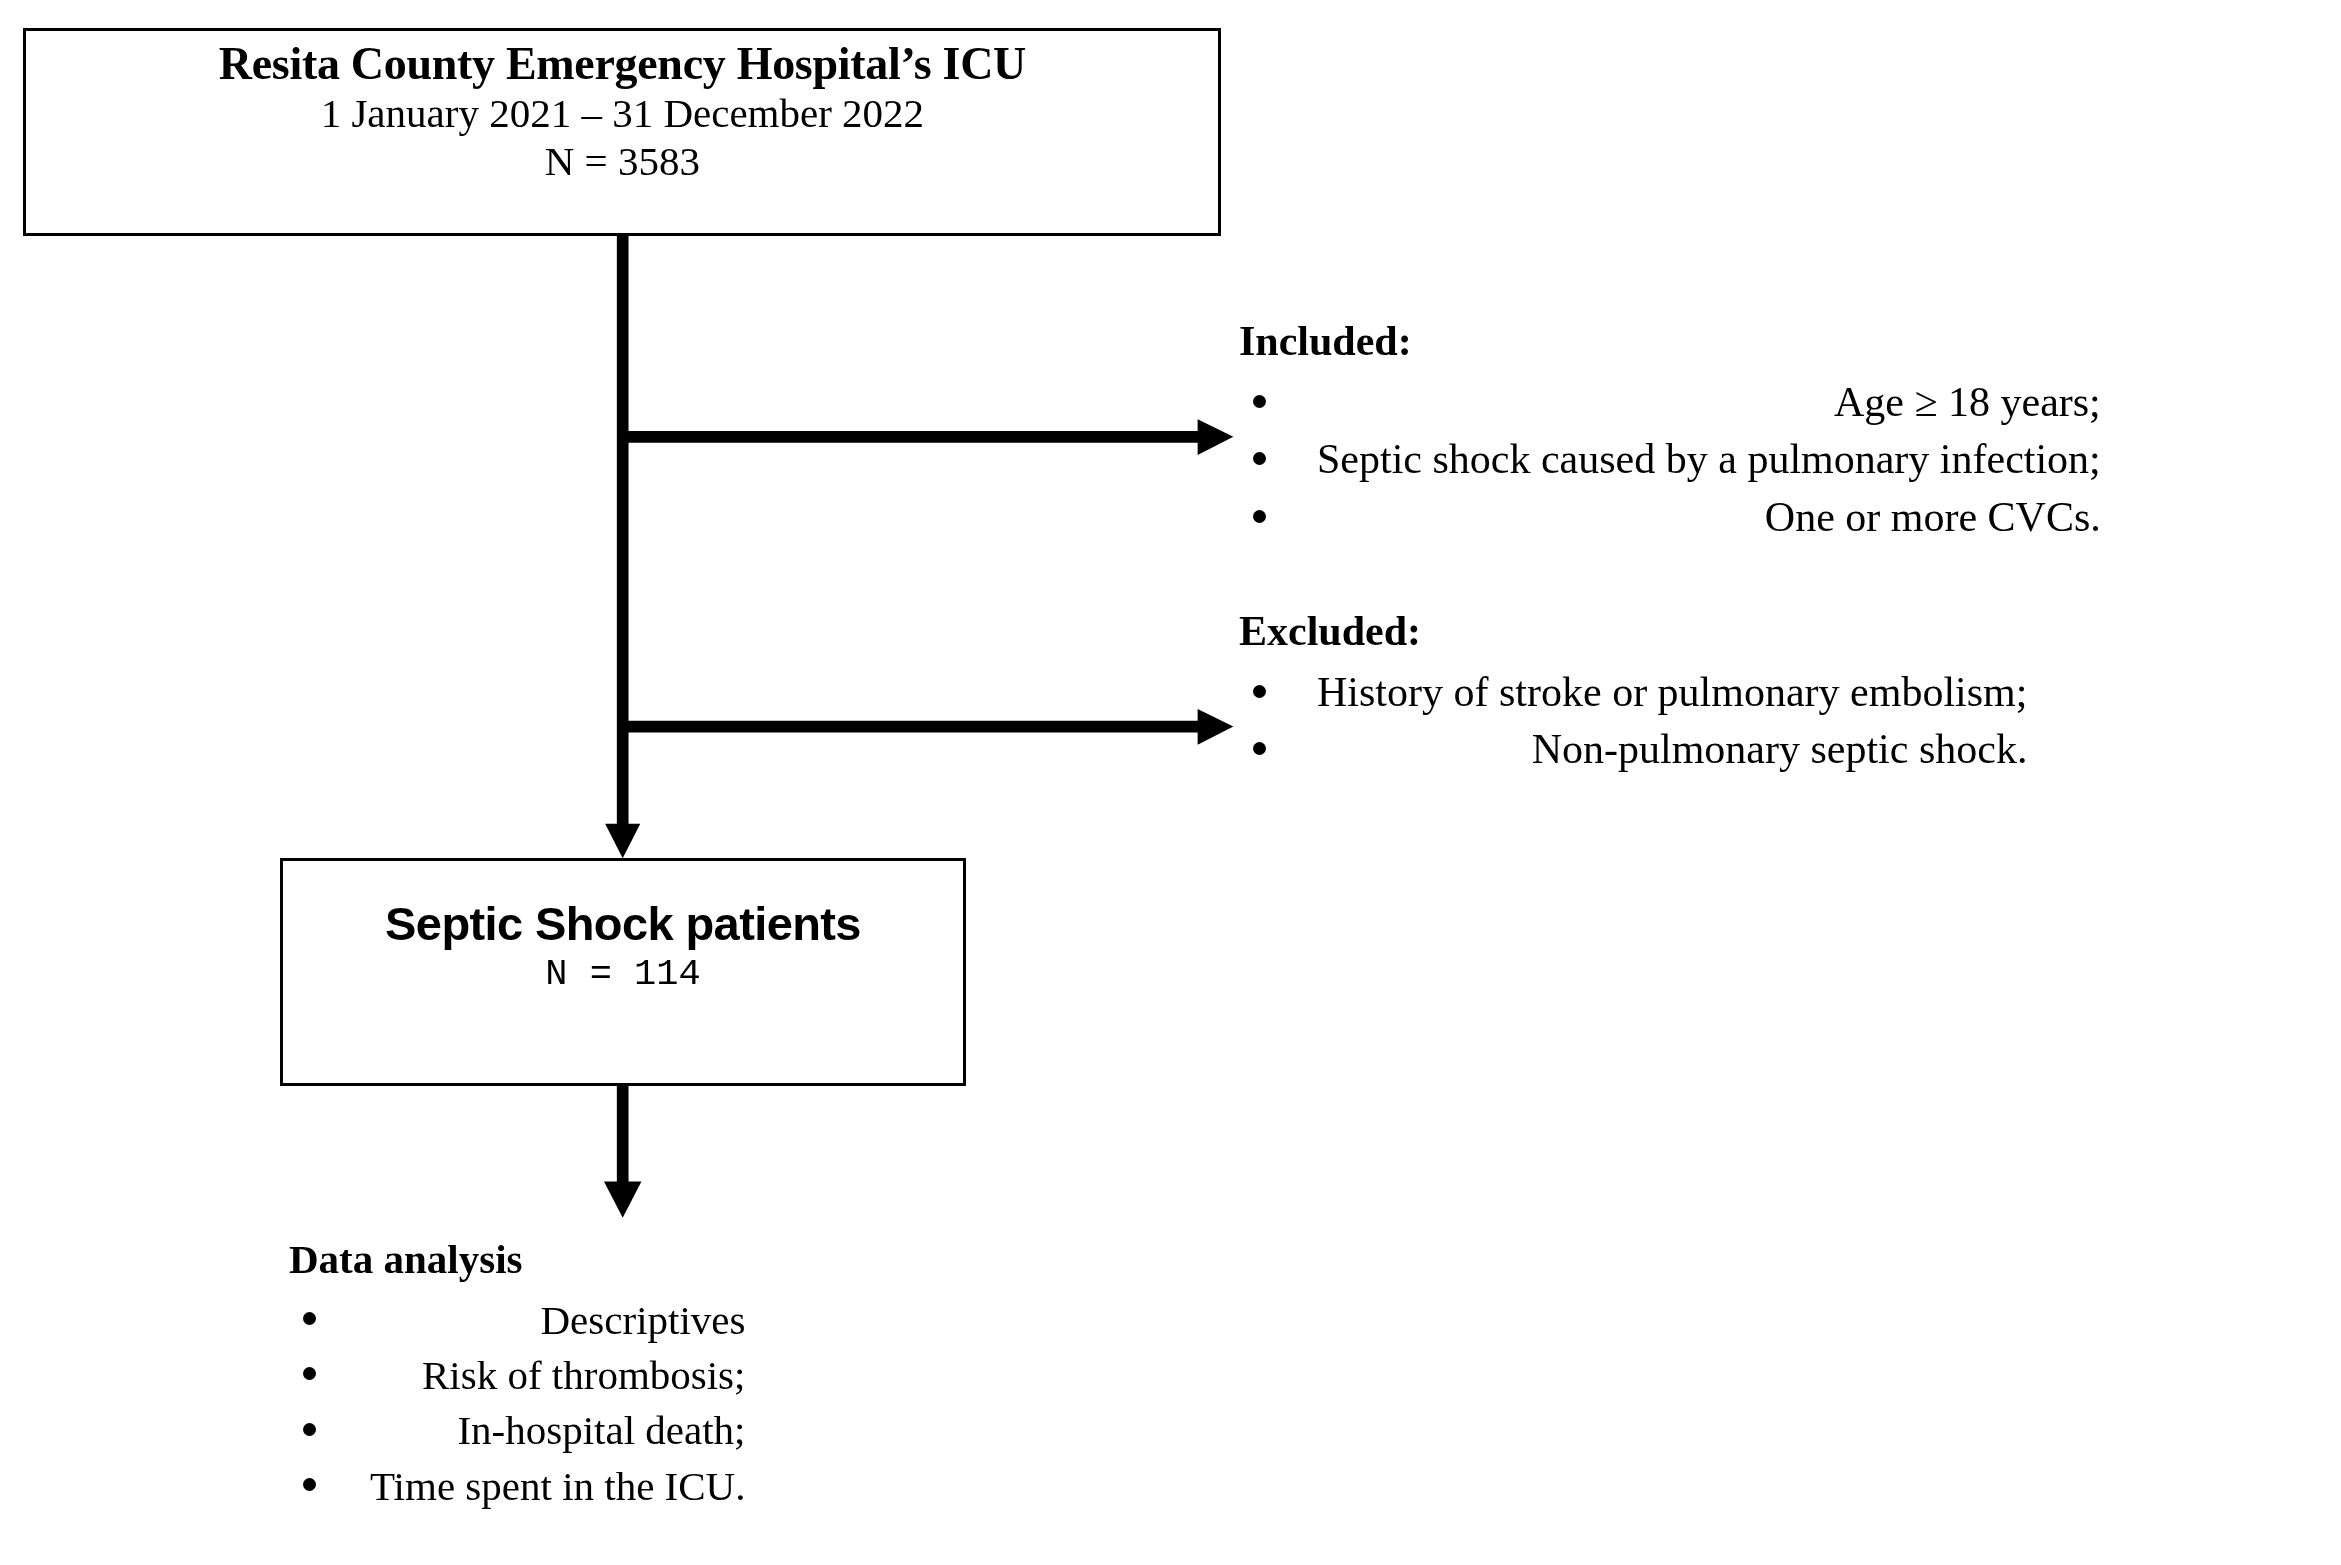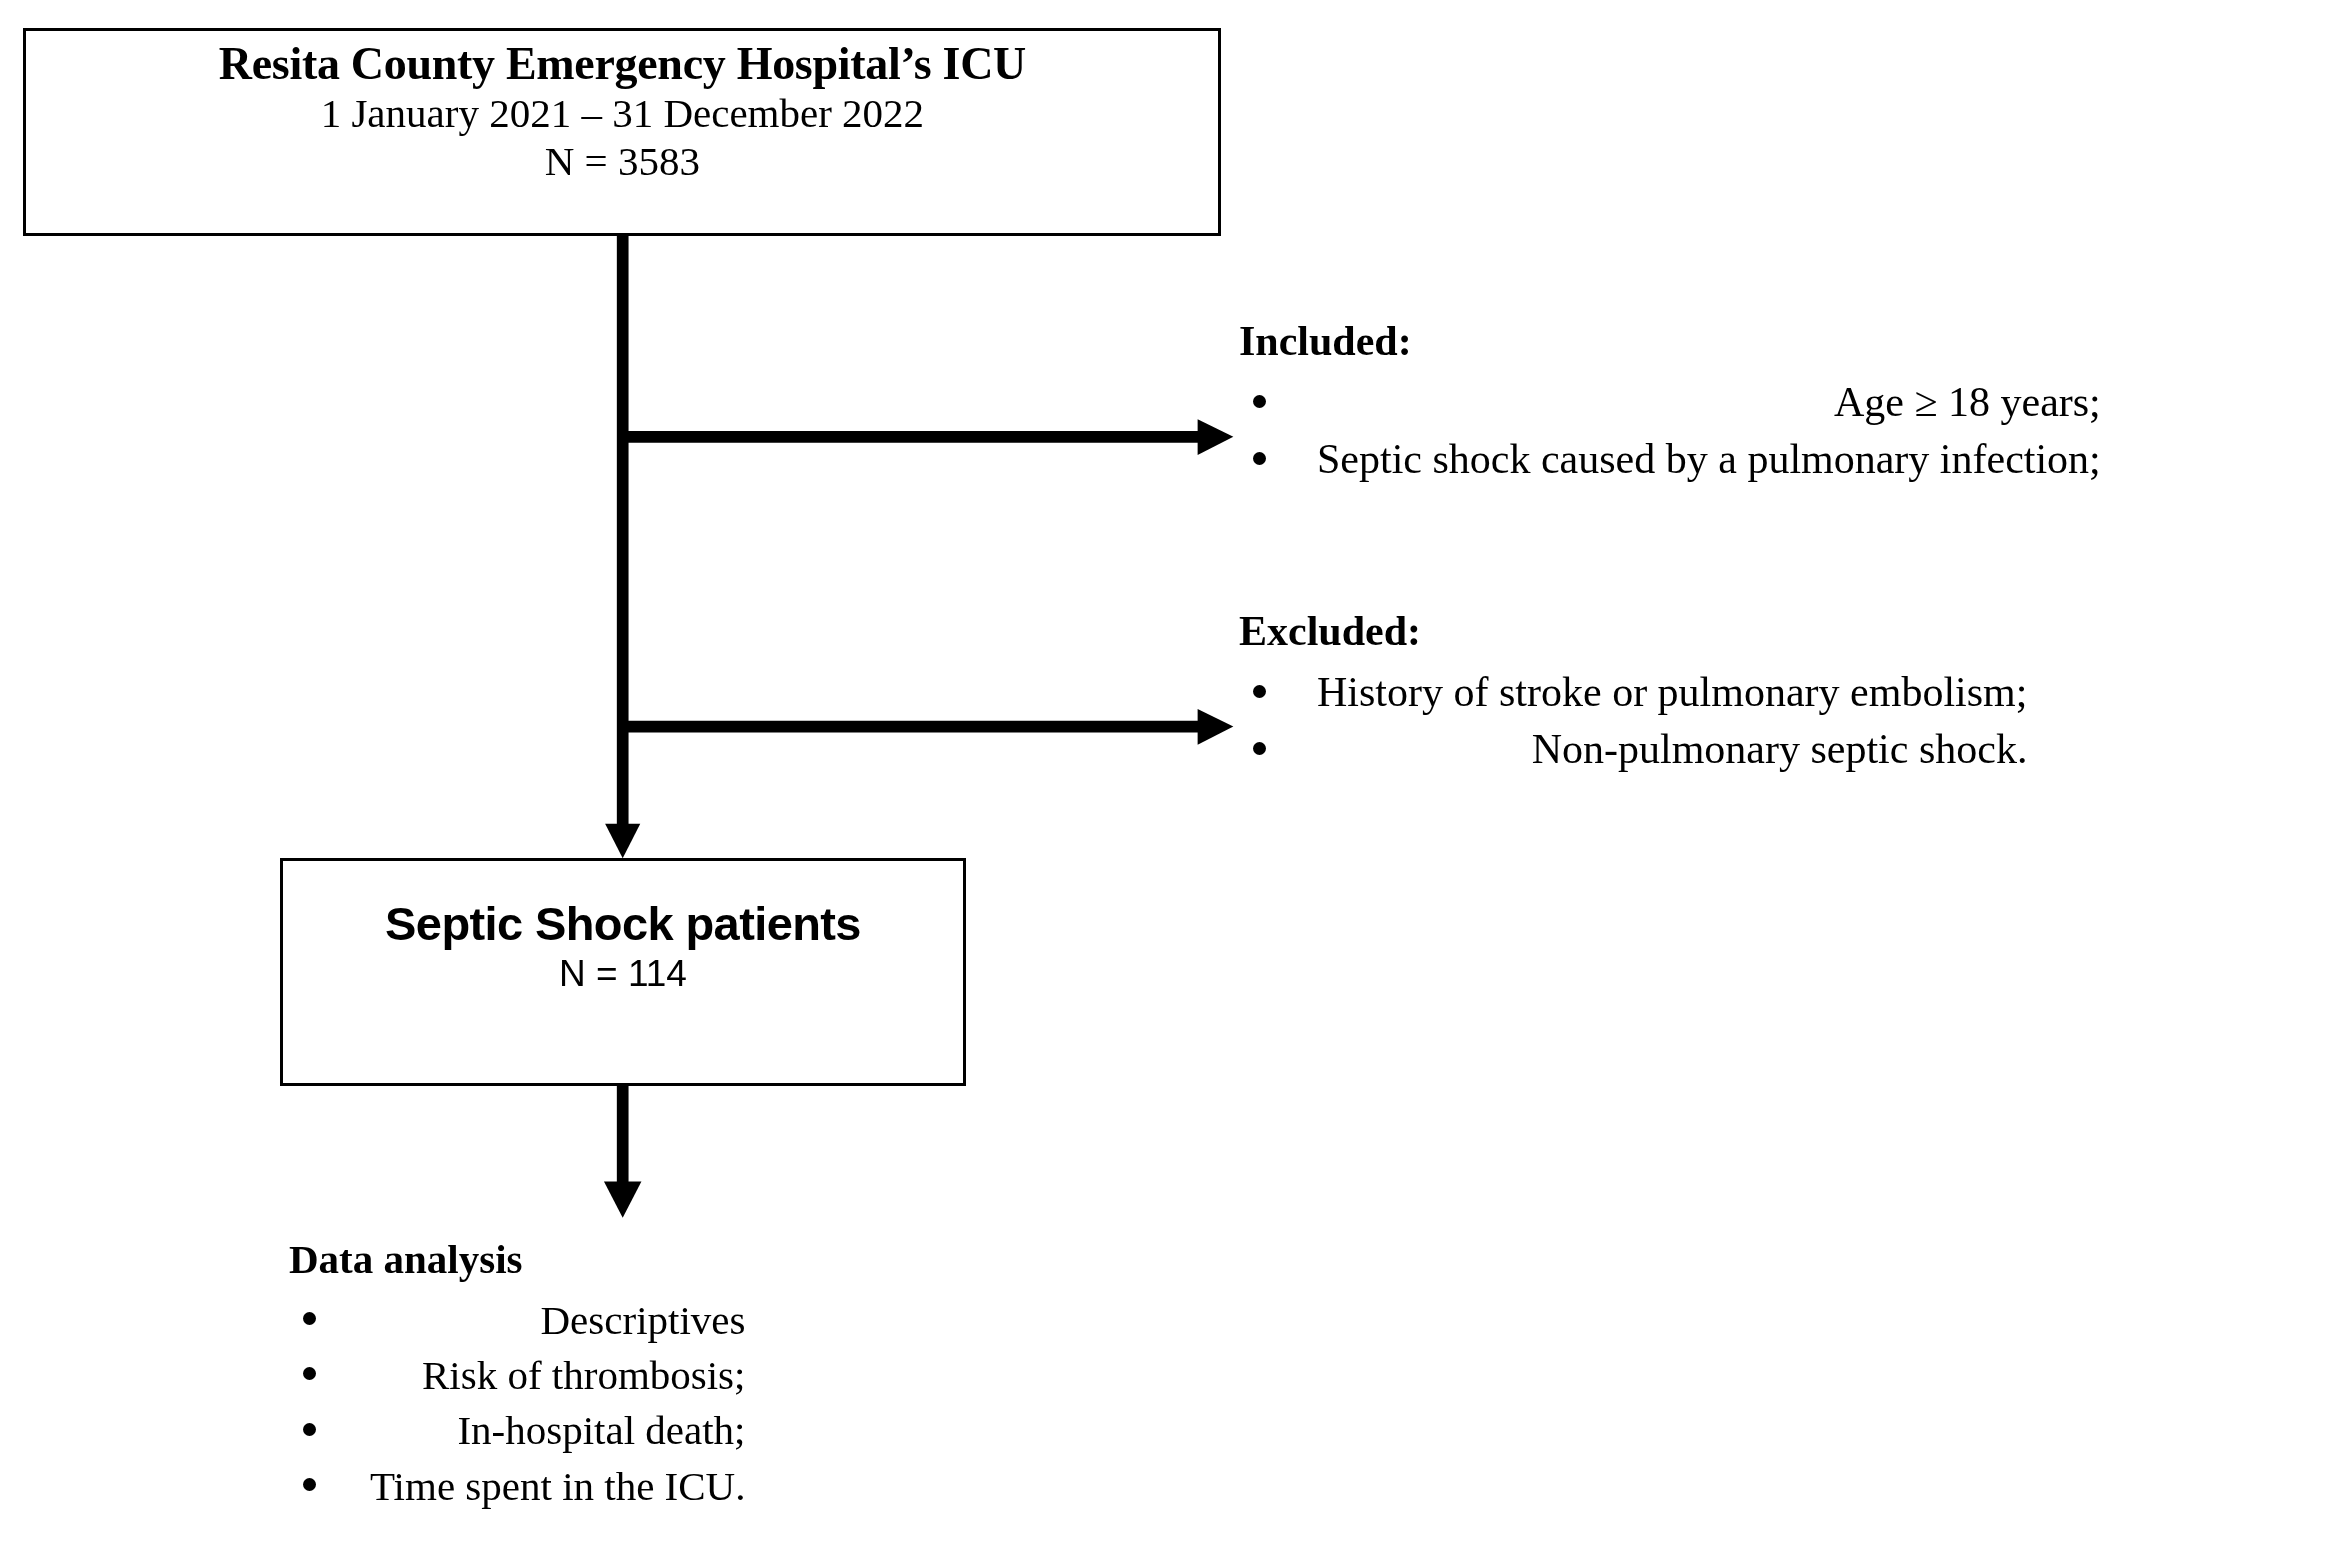"One or more CVCs." li { html: none -> <li> <span></span> <span>One or more CVCs.</span> </li> }
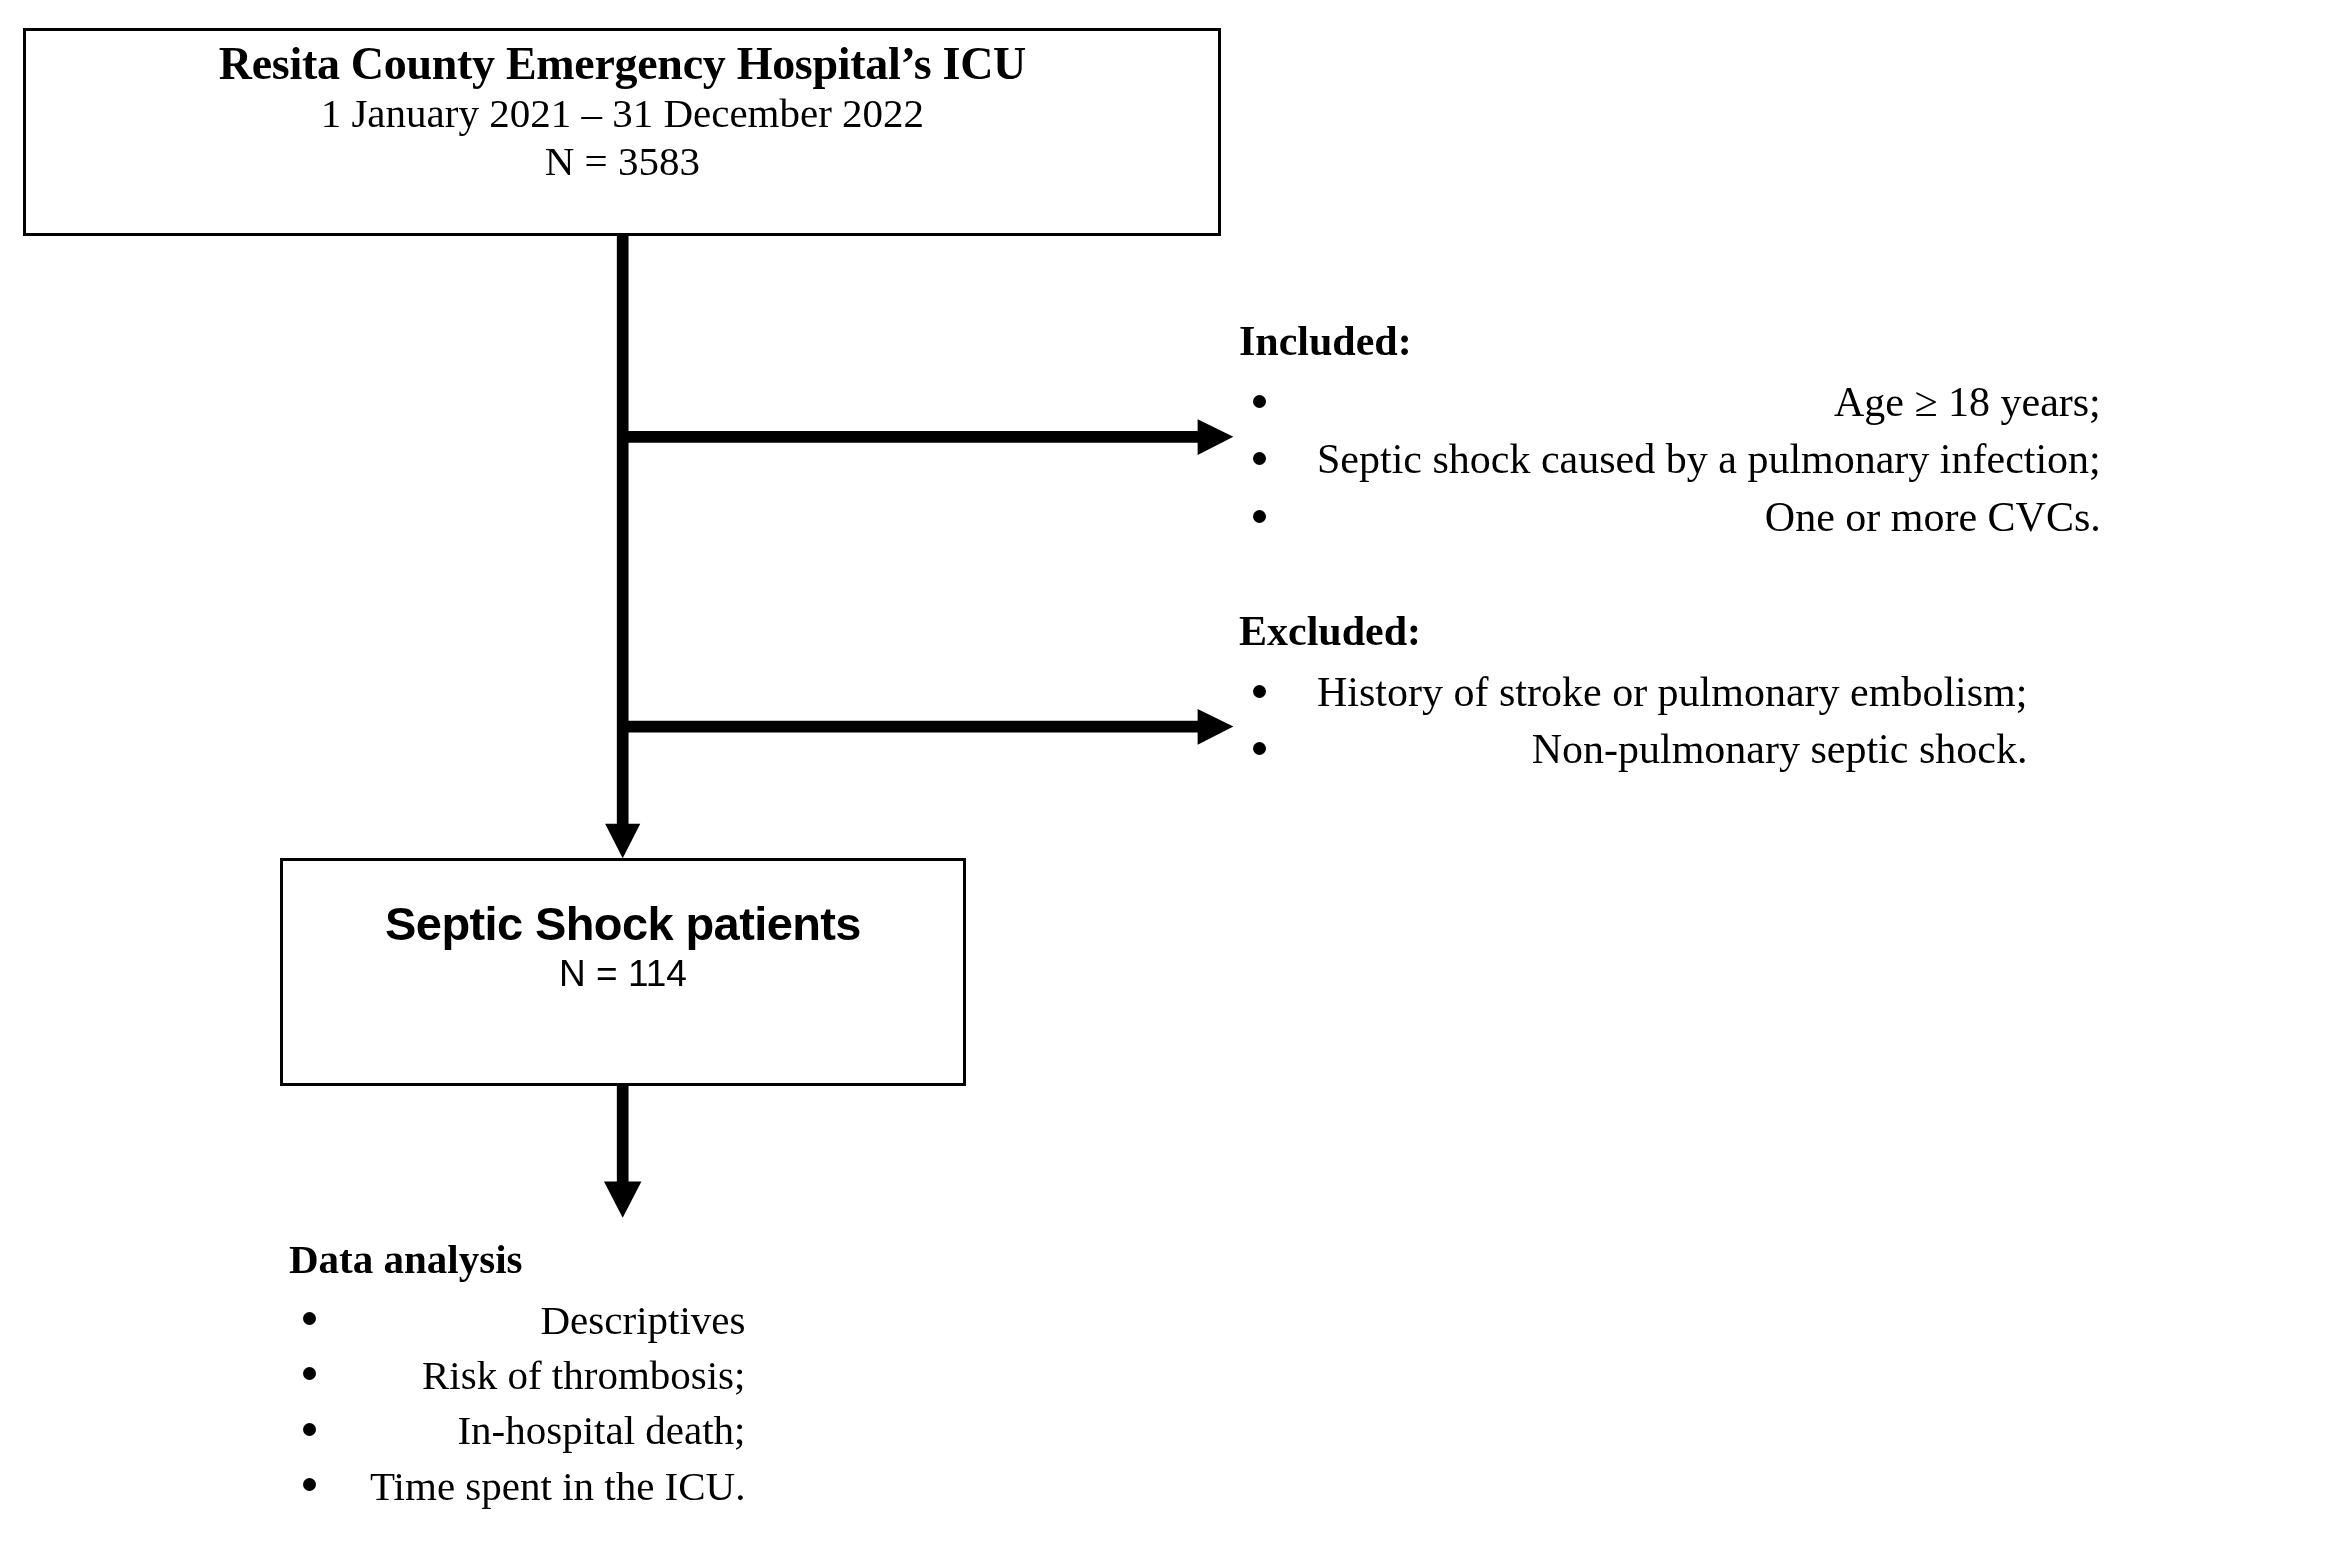"N = 114" #box-septic .box-line { font-family: Liberation Sans, sans-serif -> Liberation Mono, monospace }
